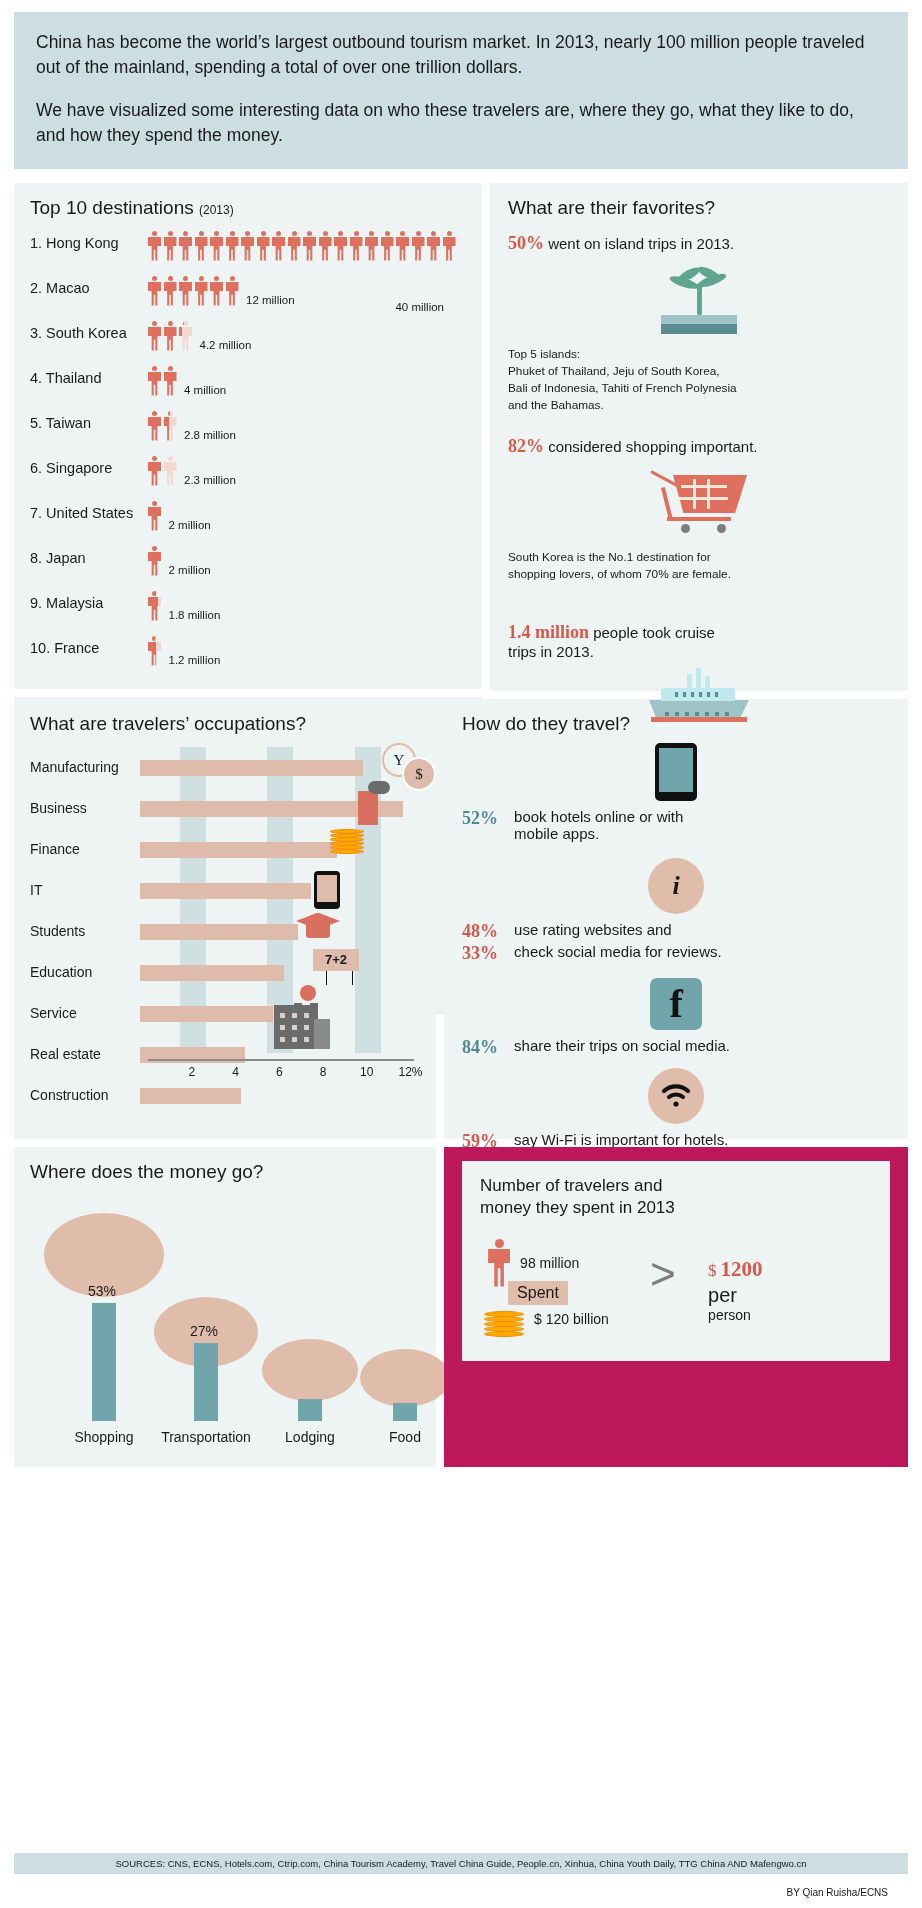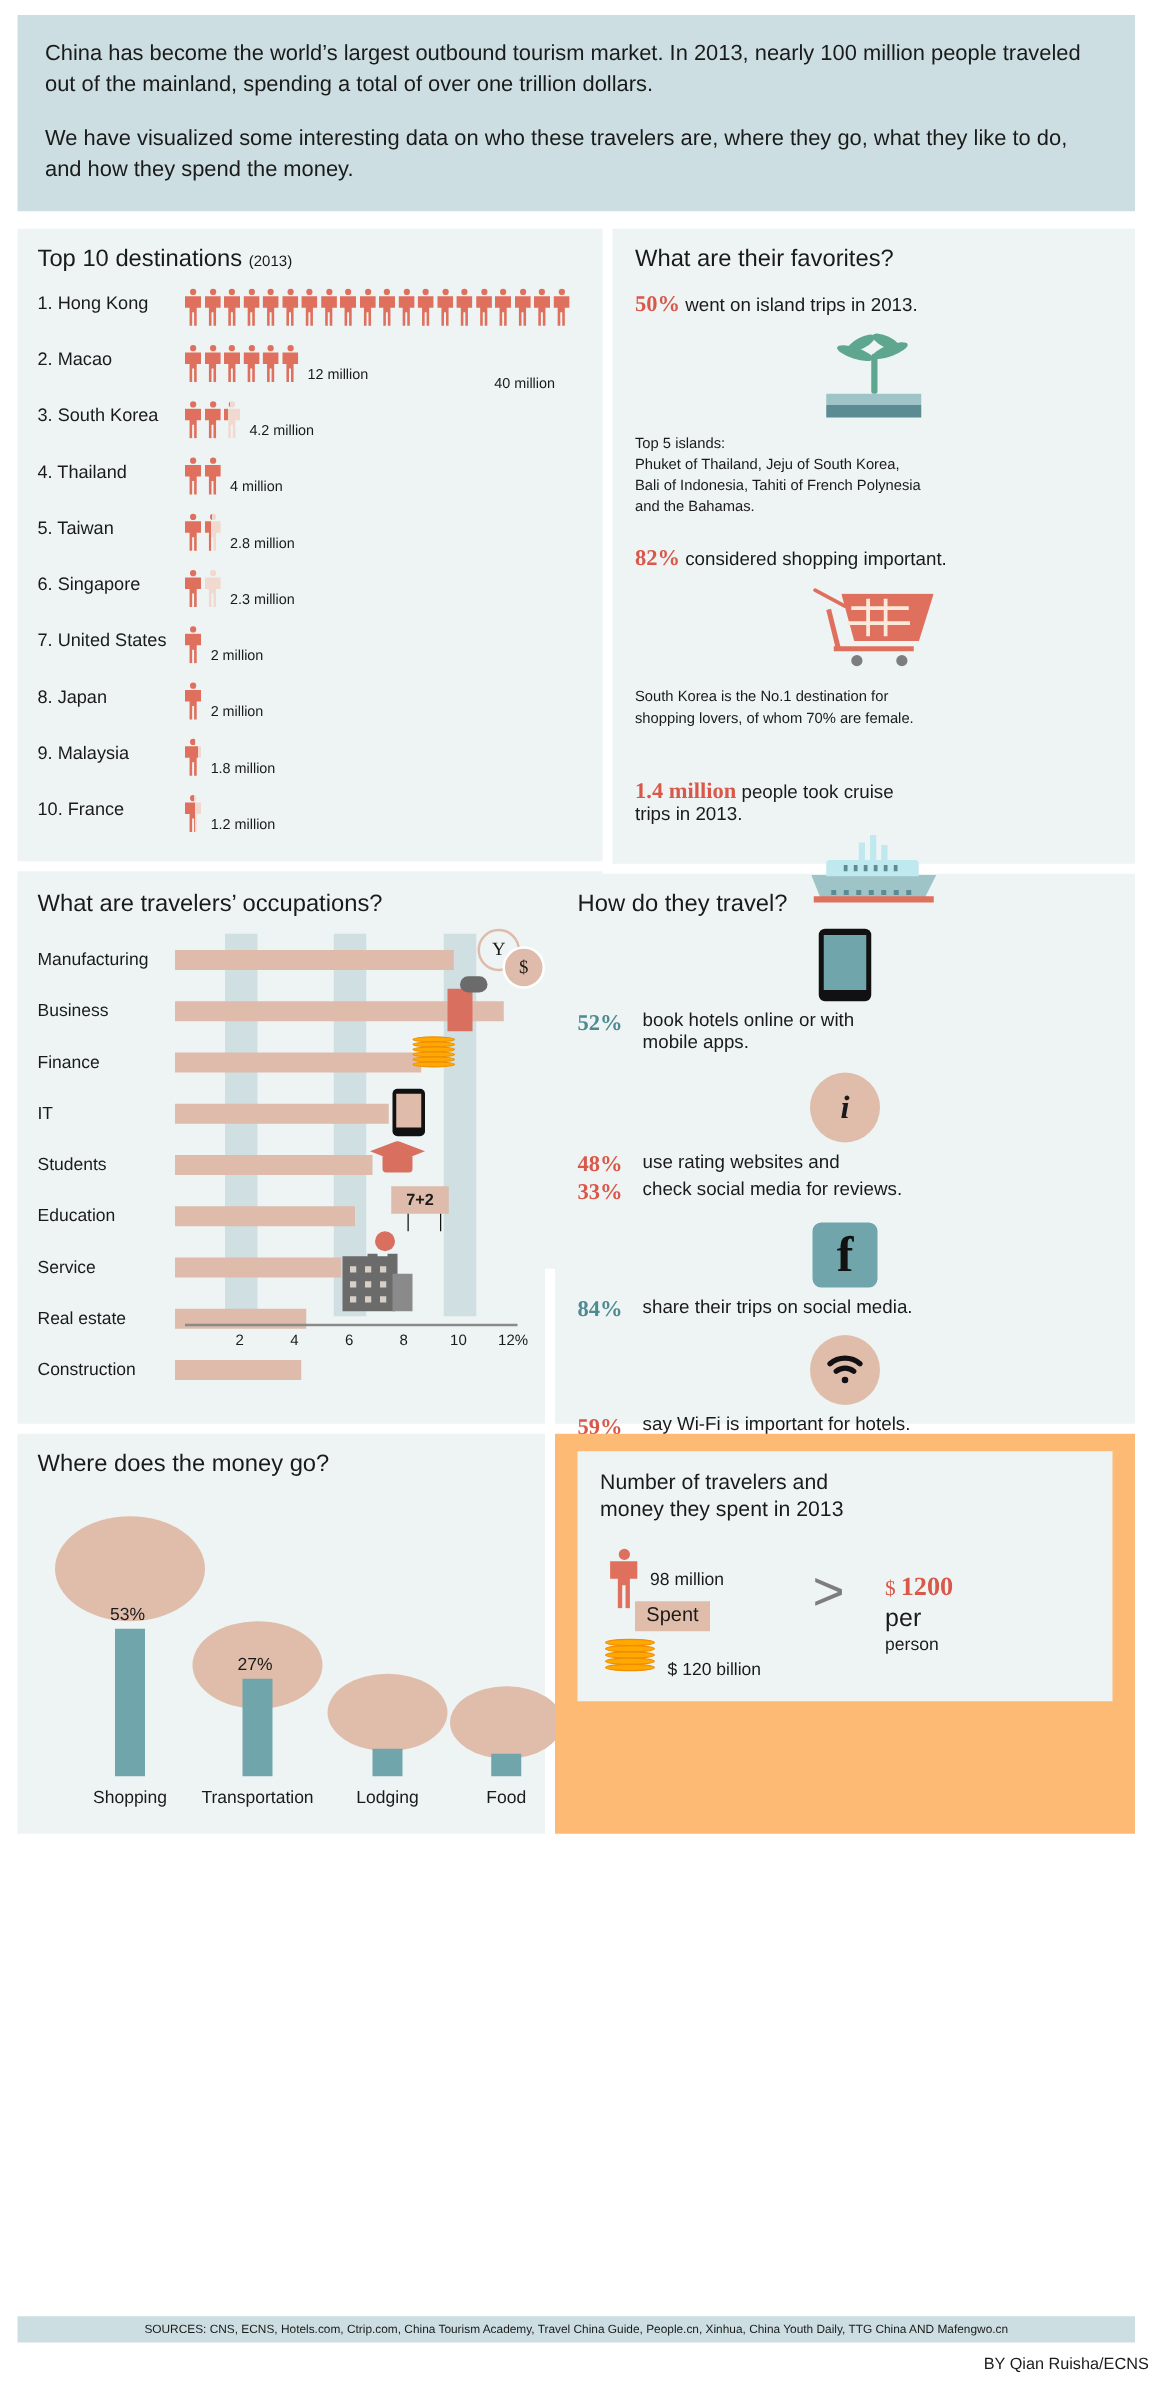"Number of travelers and" div.spend { background: #fdba74 -> #be185d }
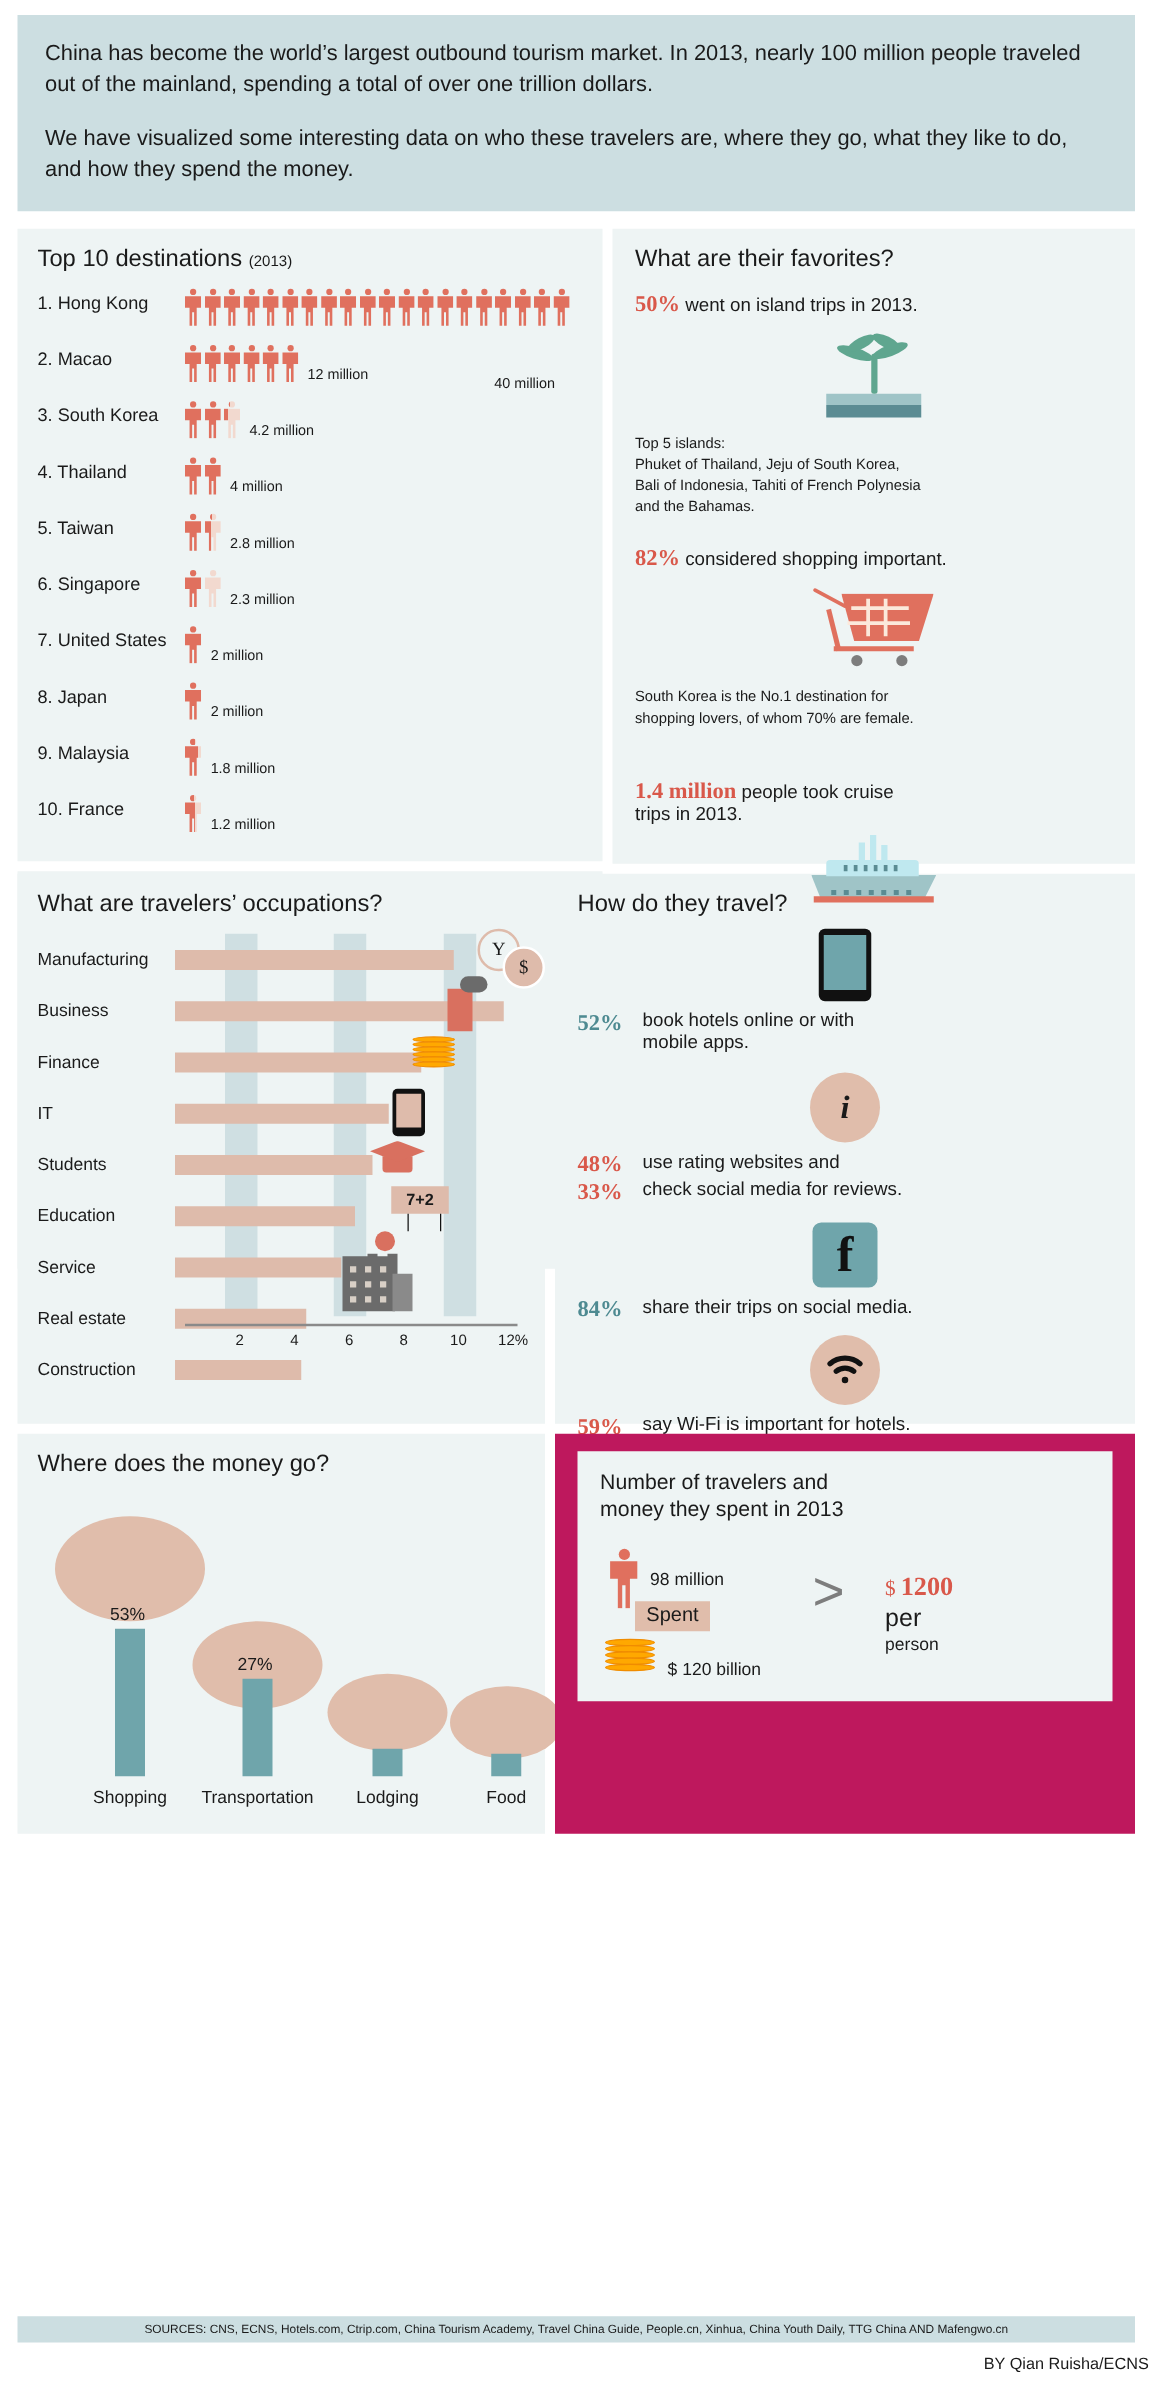"$ 120 billion" div { align-items: flex-end -> flex-start }
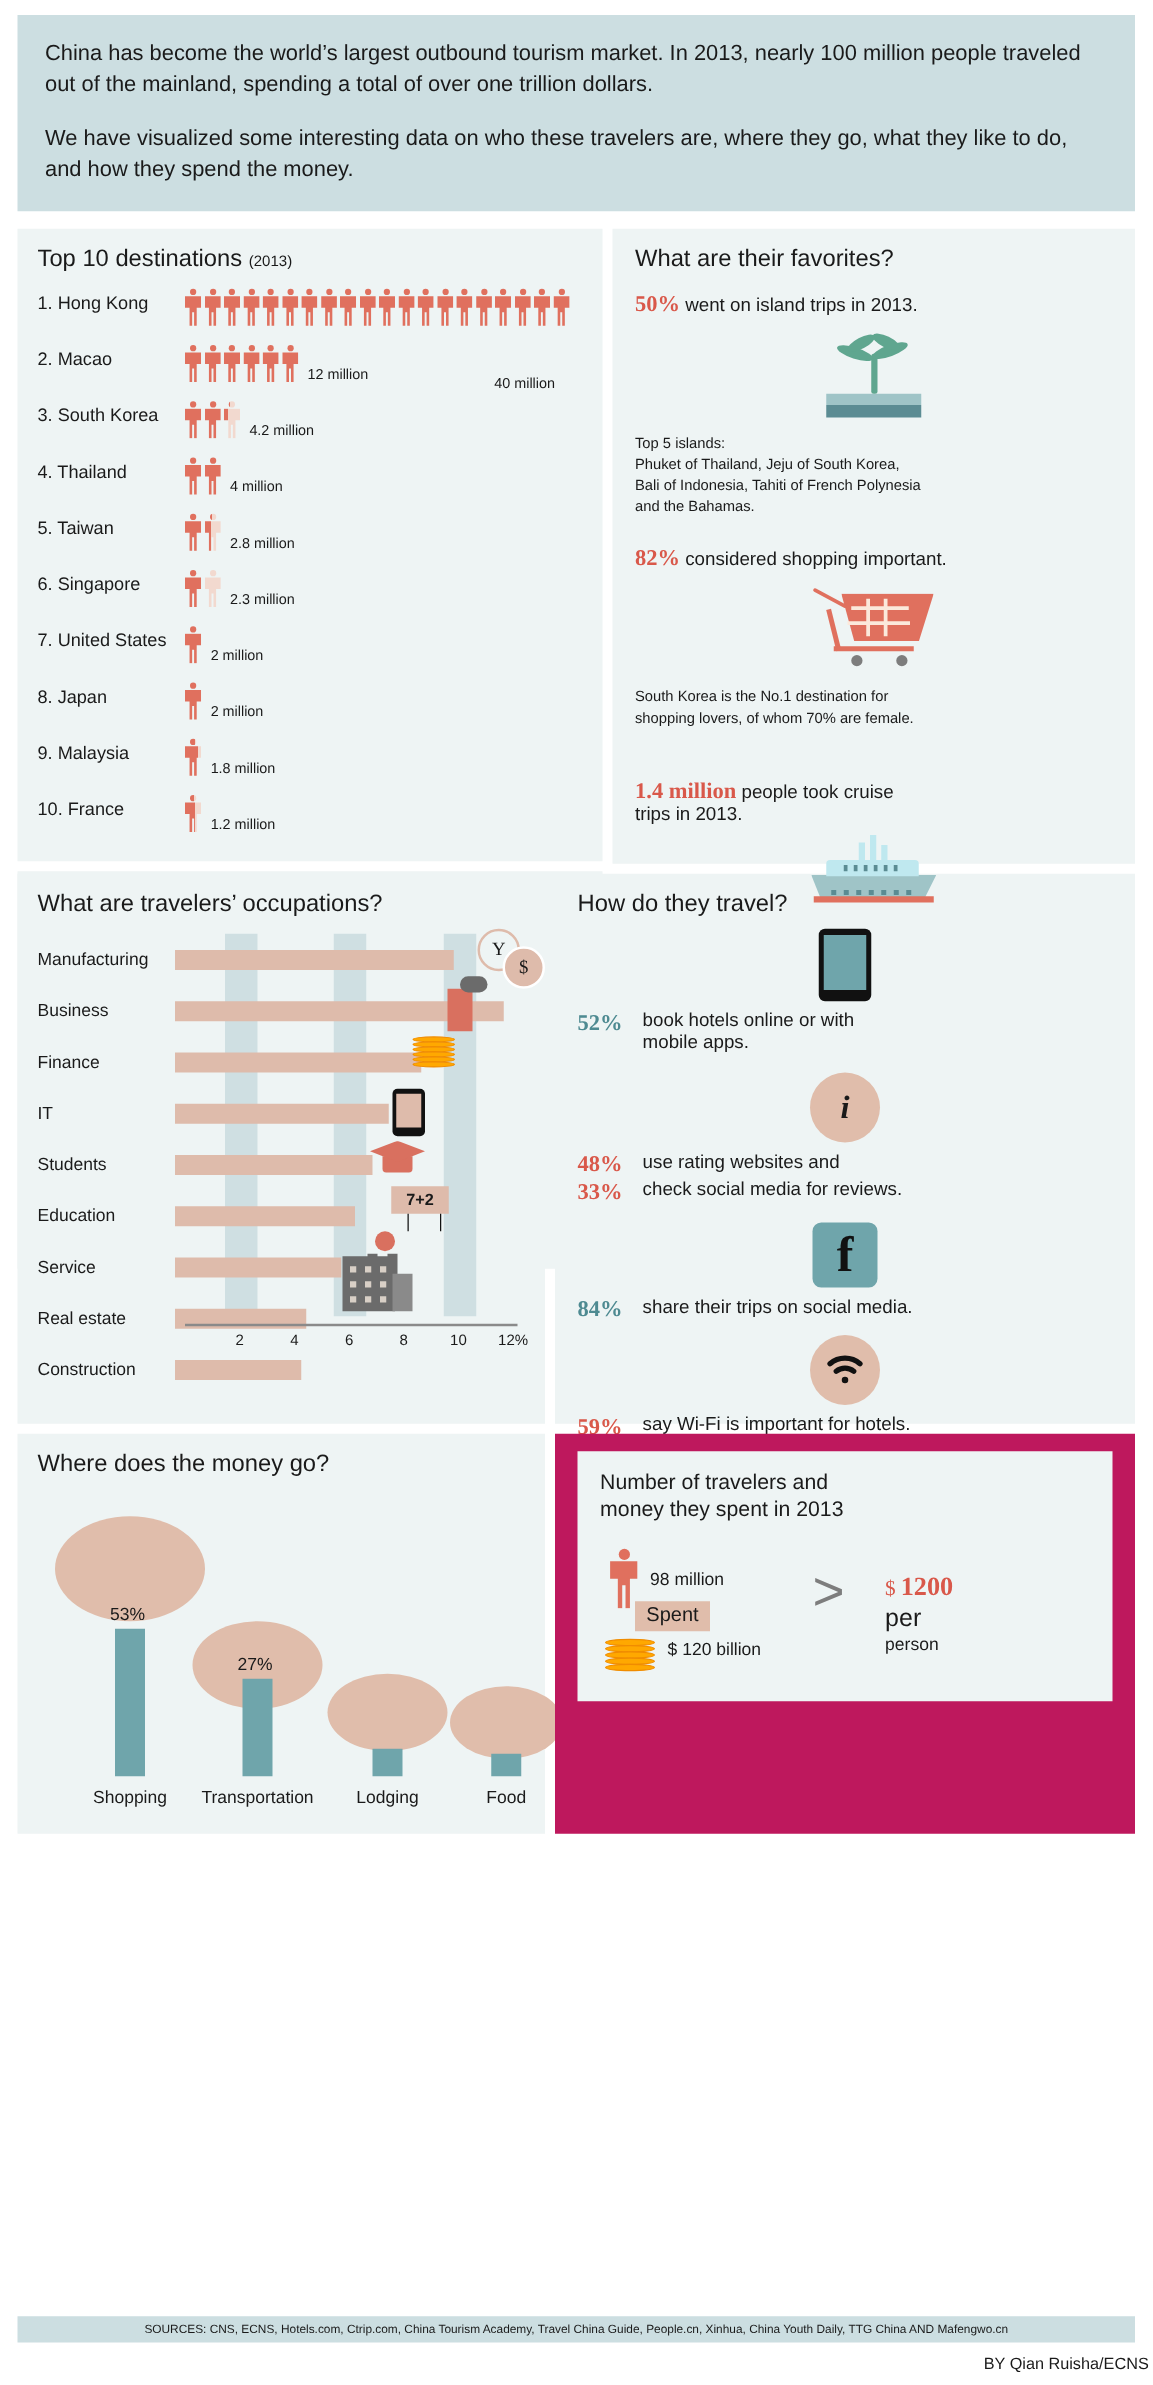"BY Qian Ruisha/ECNS" .byline { font-size: 13px -> 10px; right: 3px -> 34px }
